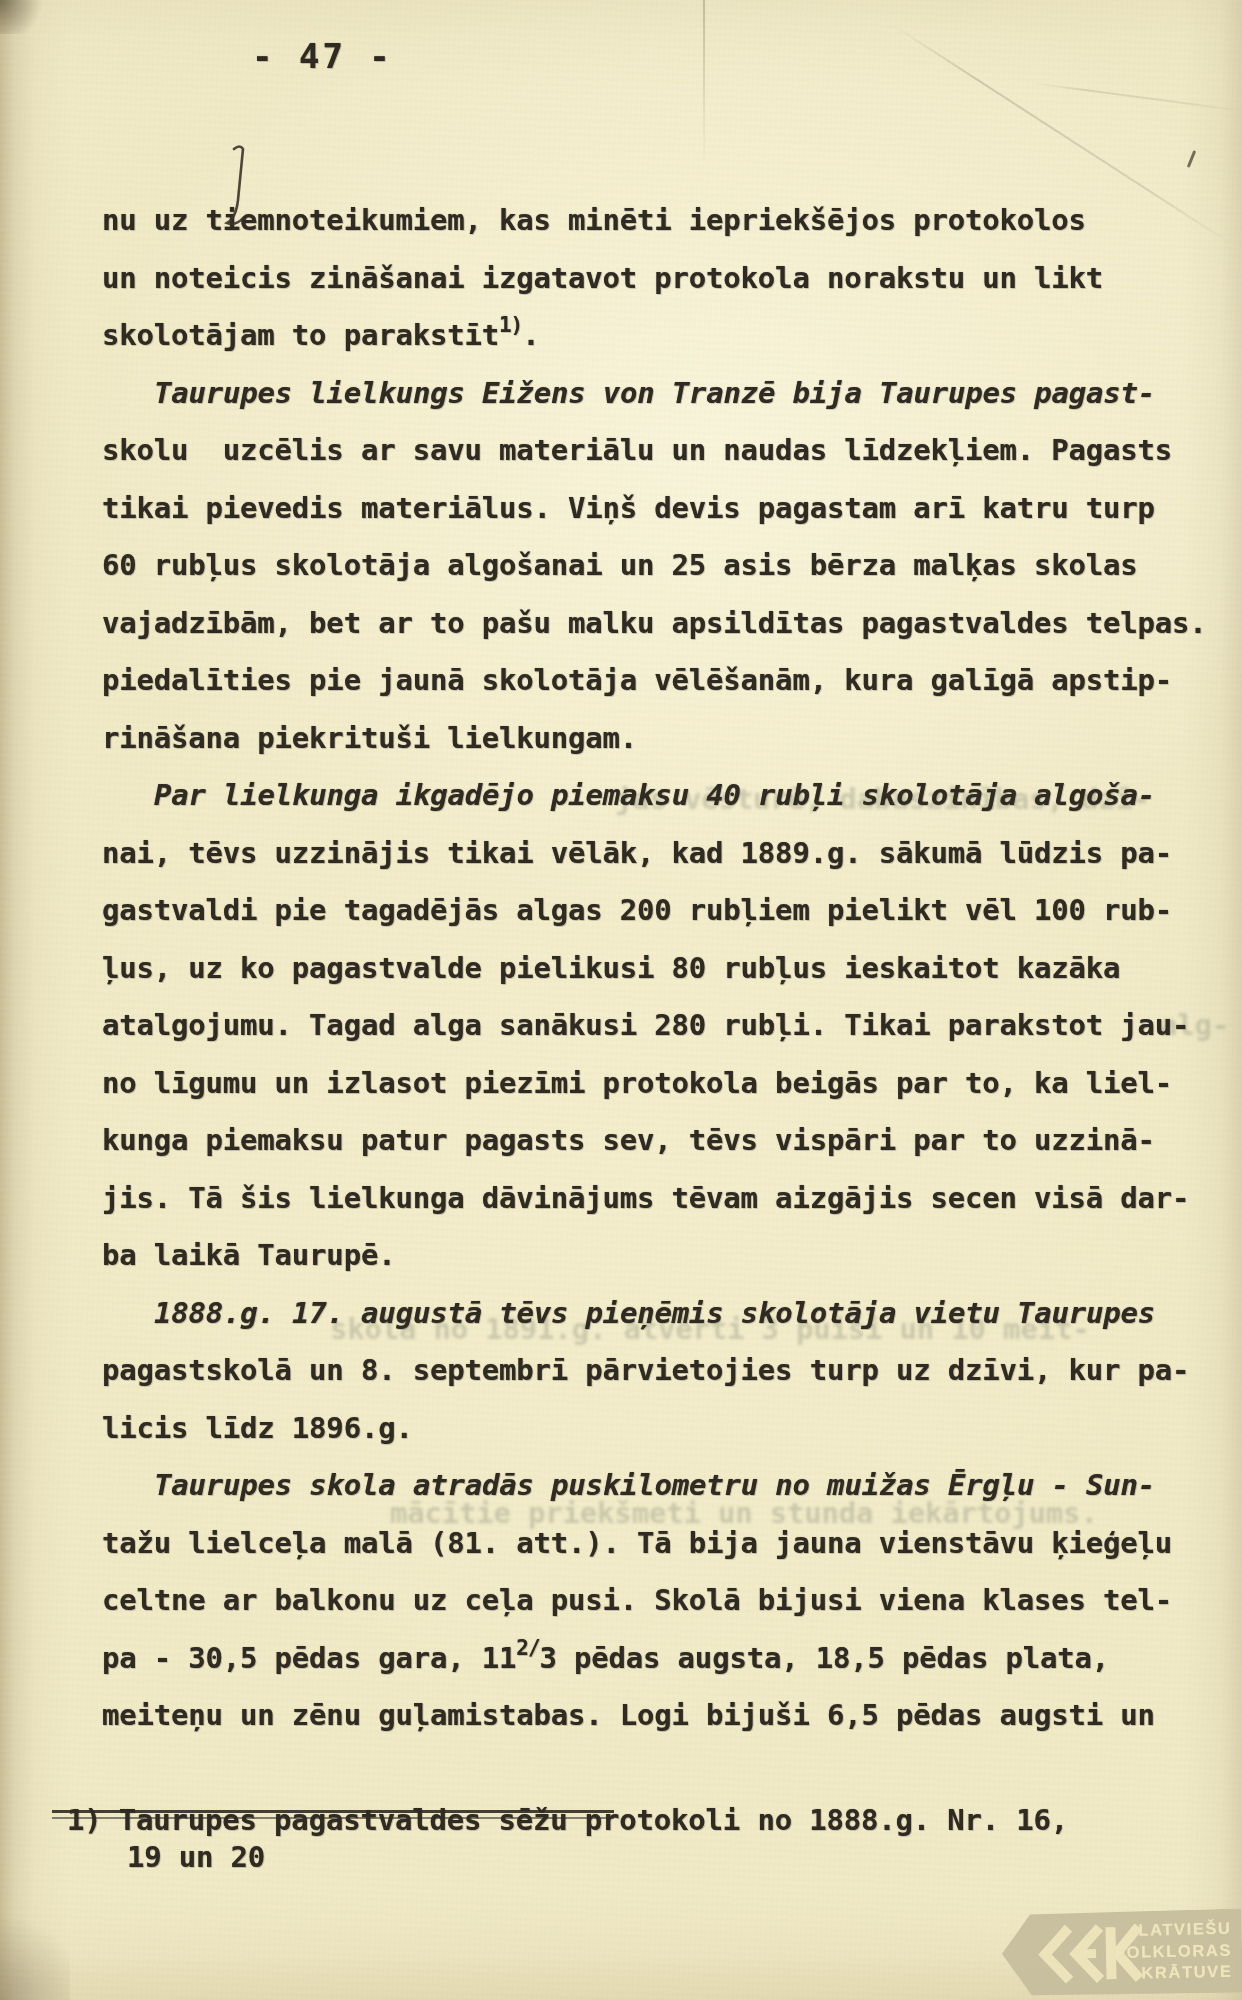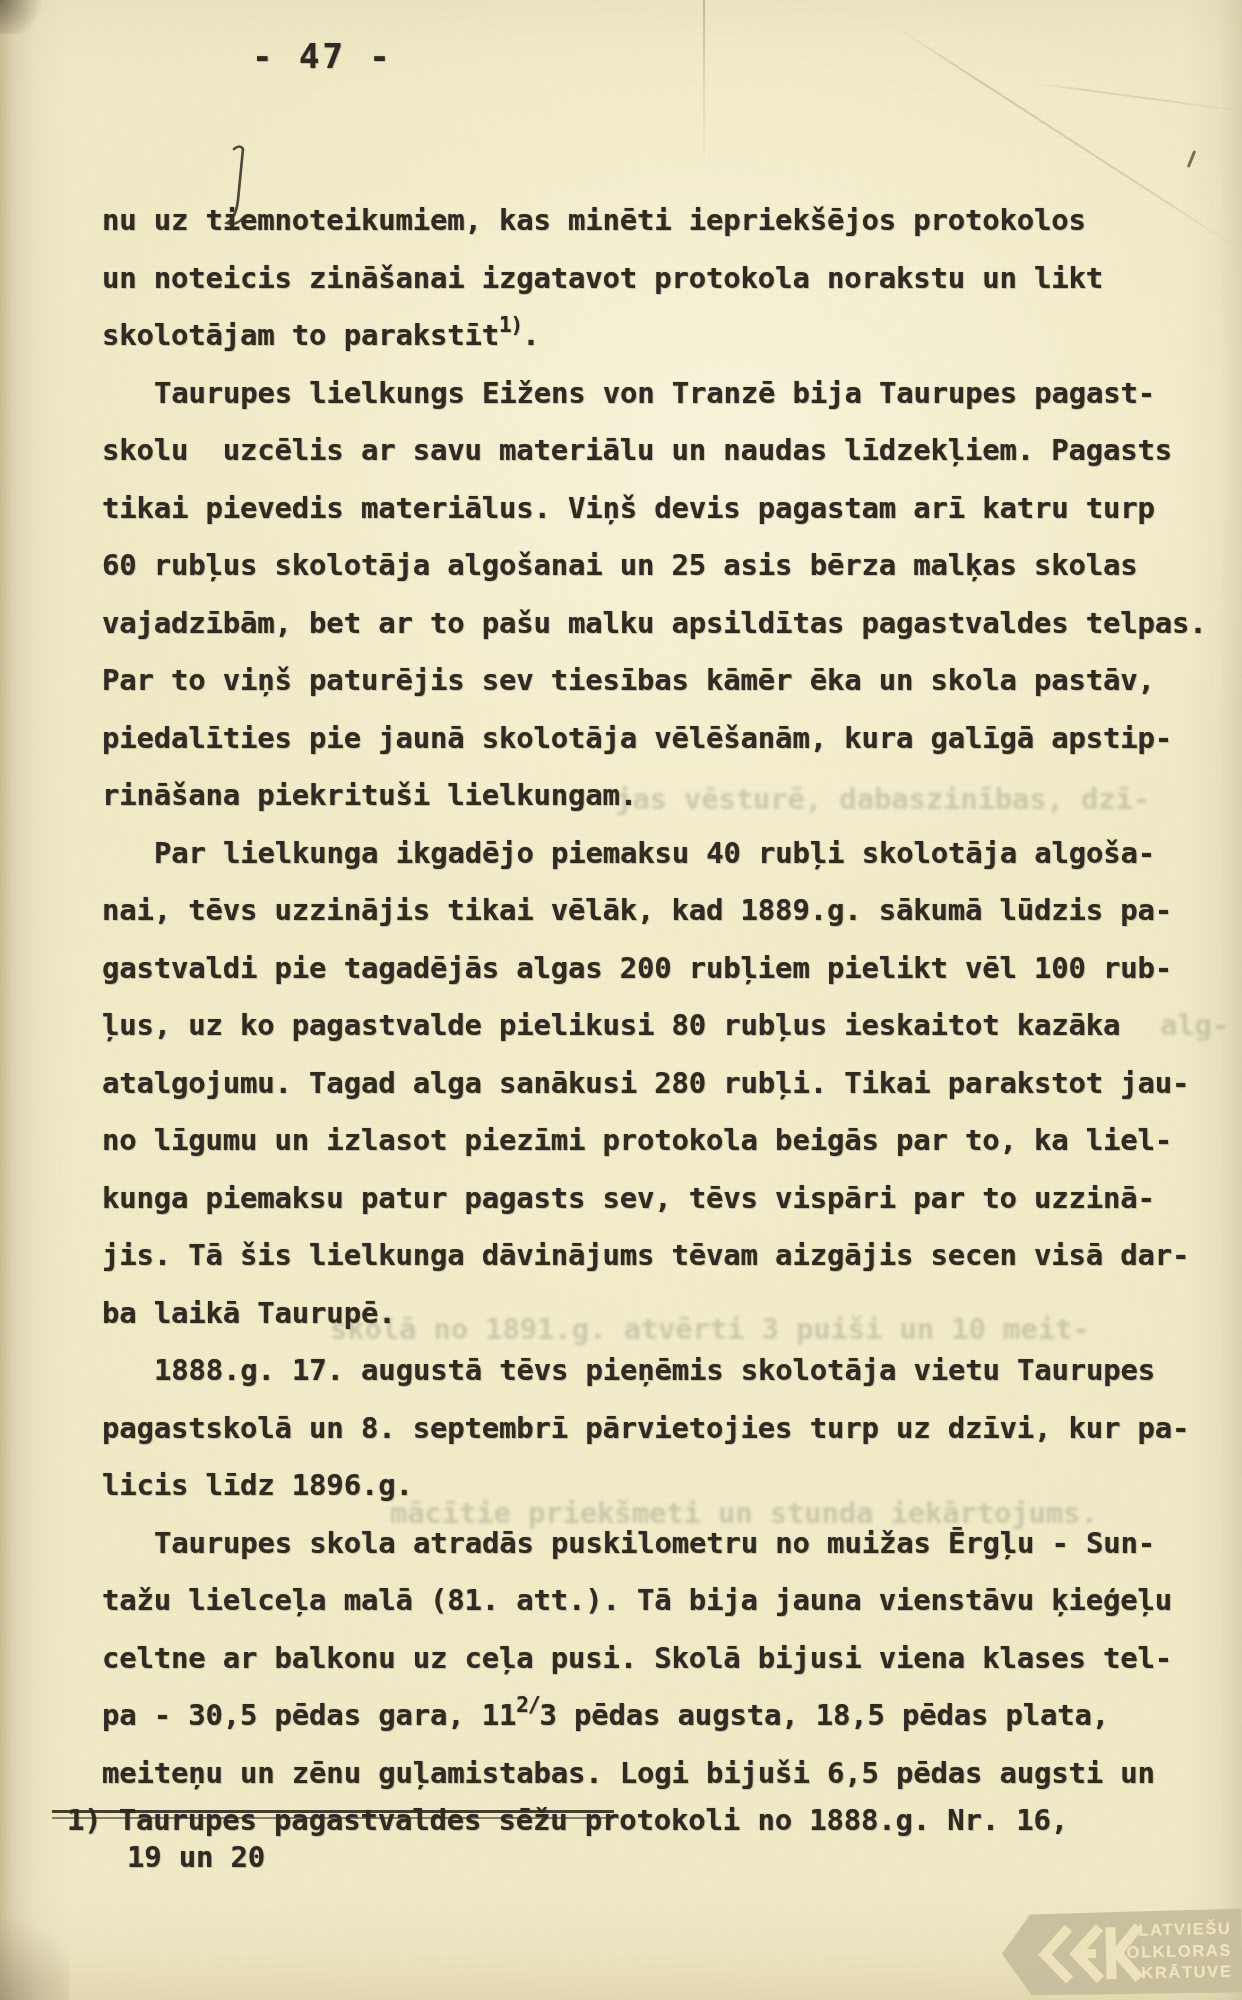"Taurupes lielkungs Eižens von Tranzē" .line.indent { font-style: none -> italic }
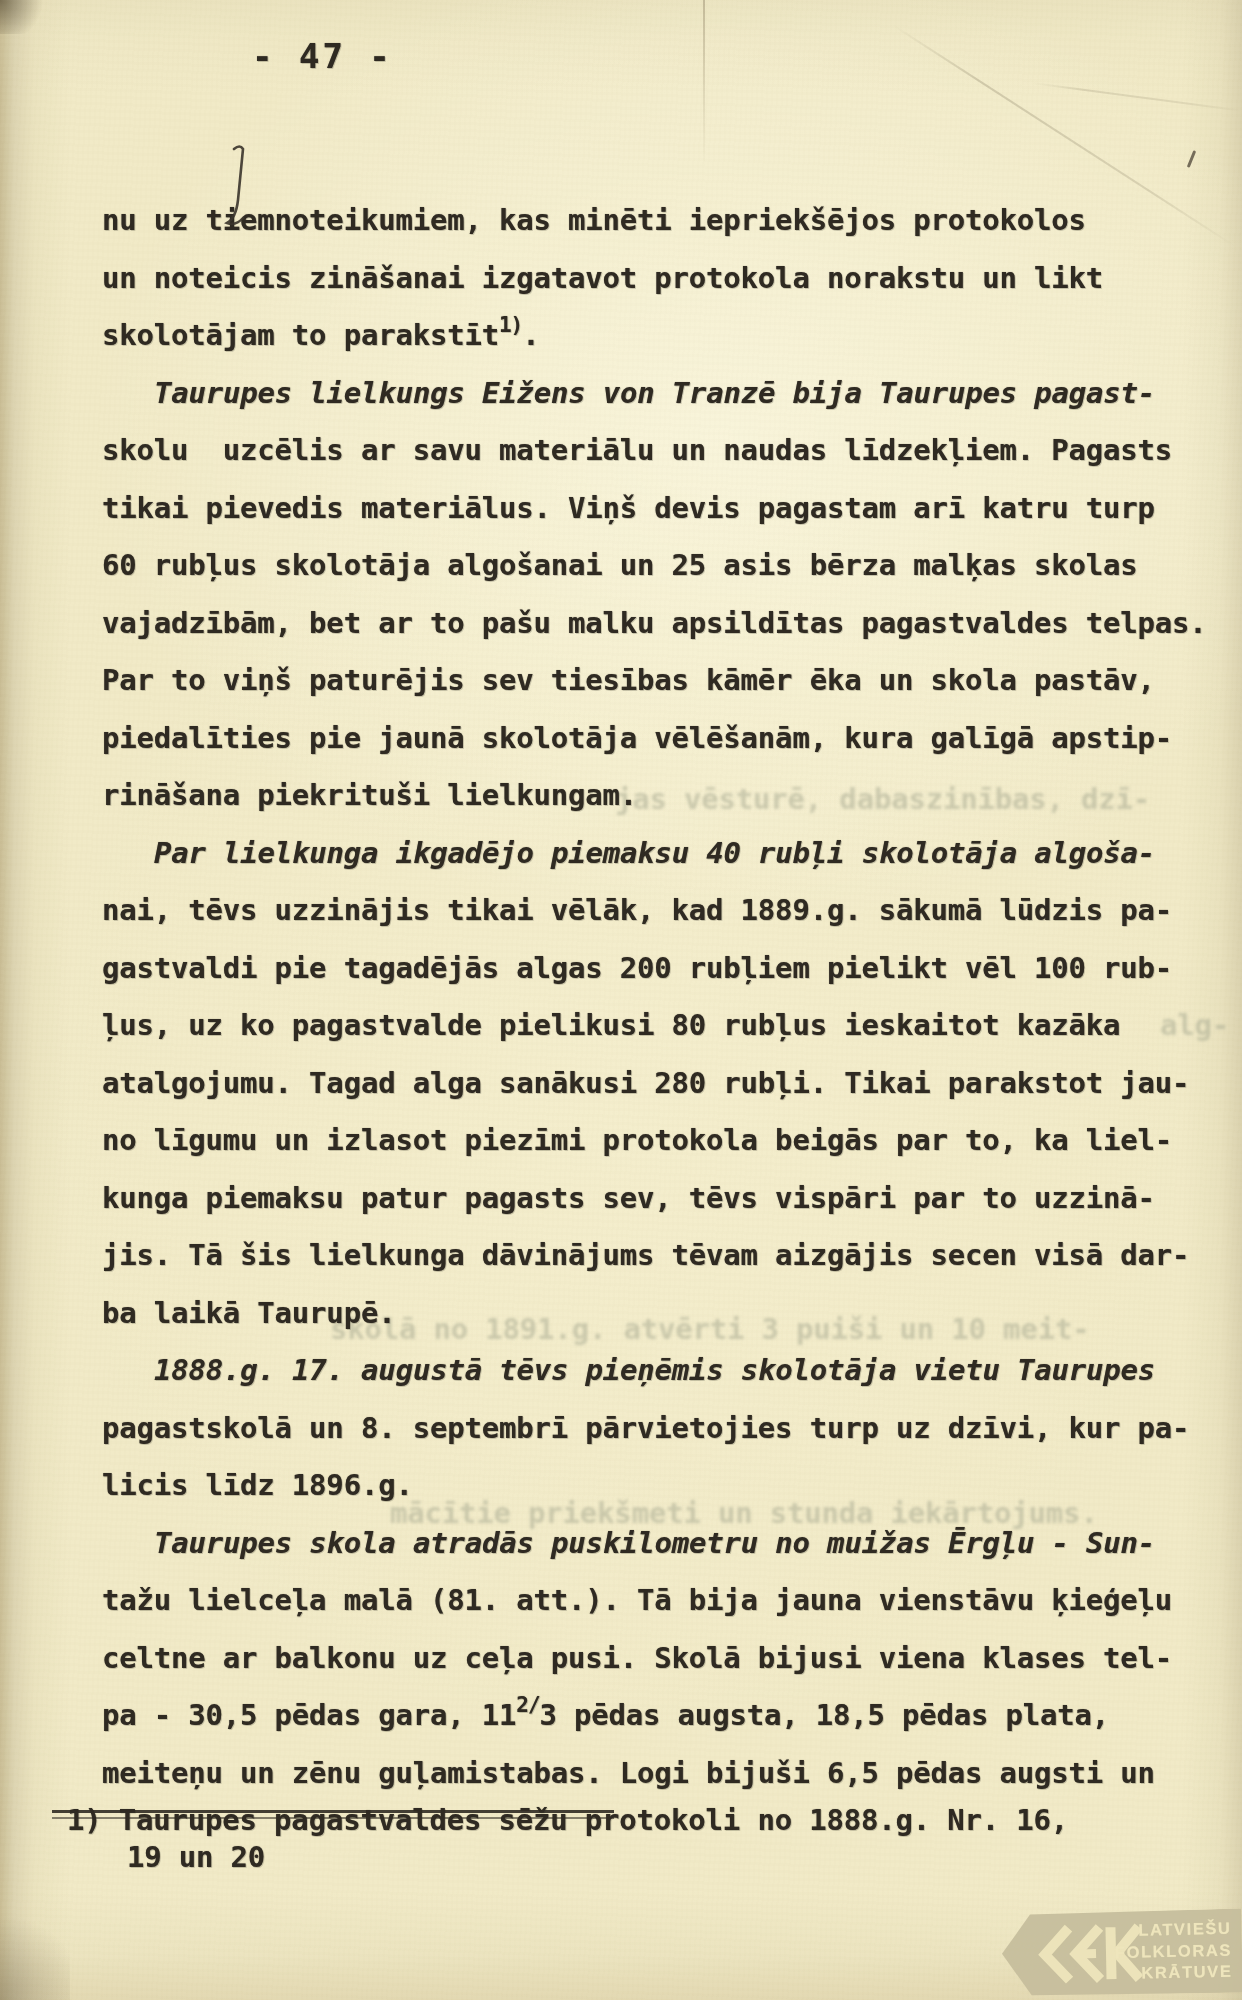"Par to viņš paturējis sev" div.line { html: <div>Par to viņš paturējis sev tiesības kāmēr ēka un skola pastāv,</div> -> none }
